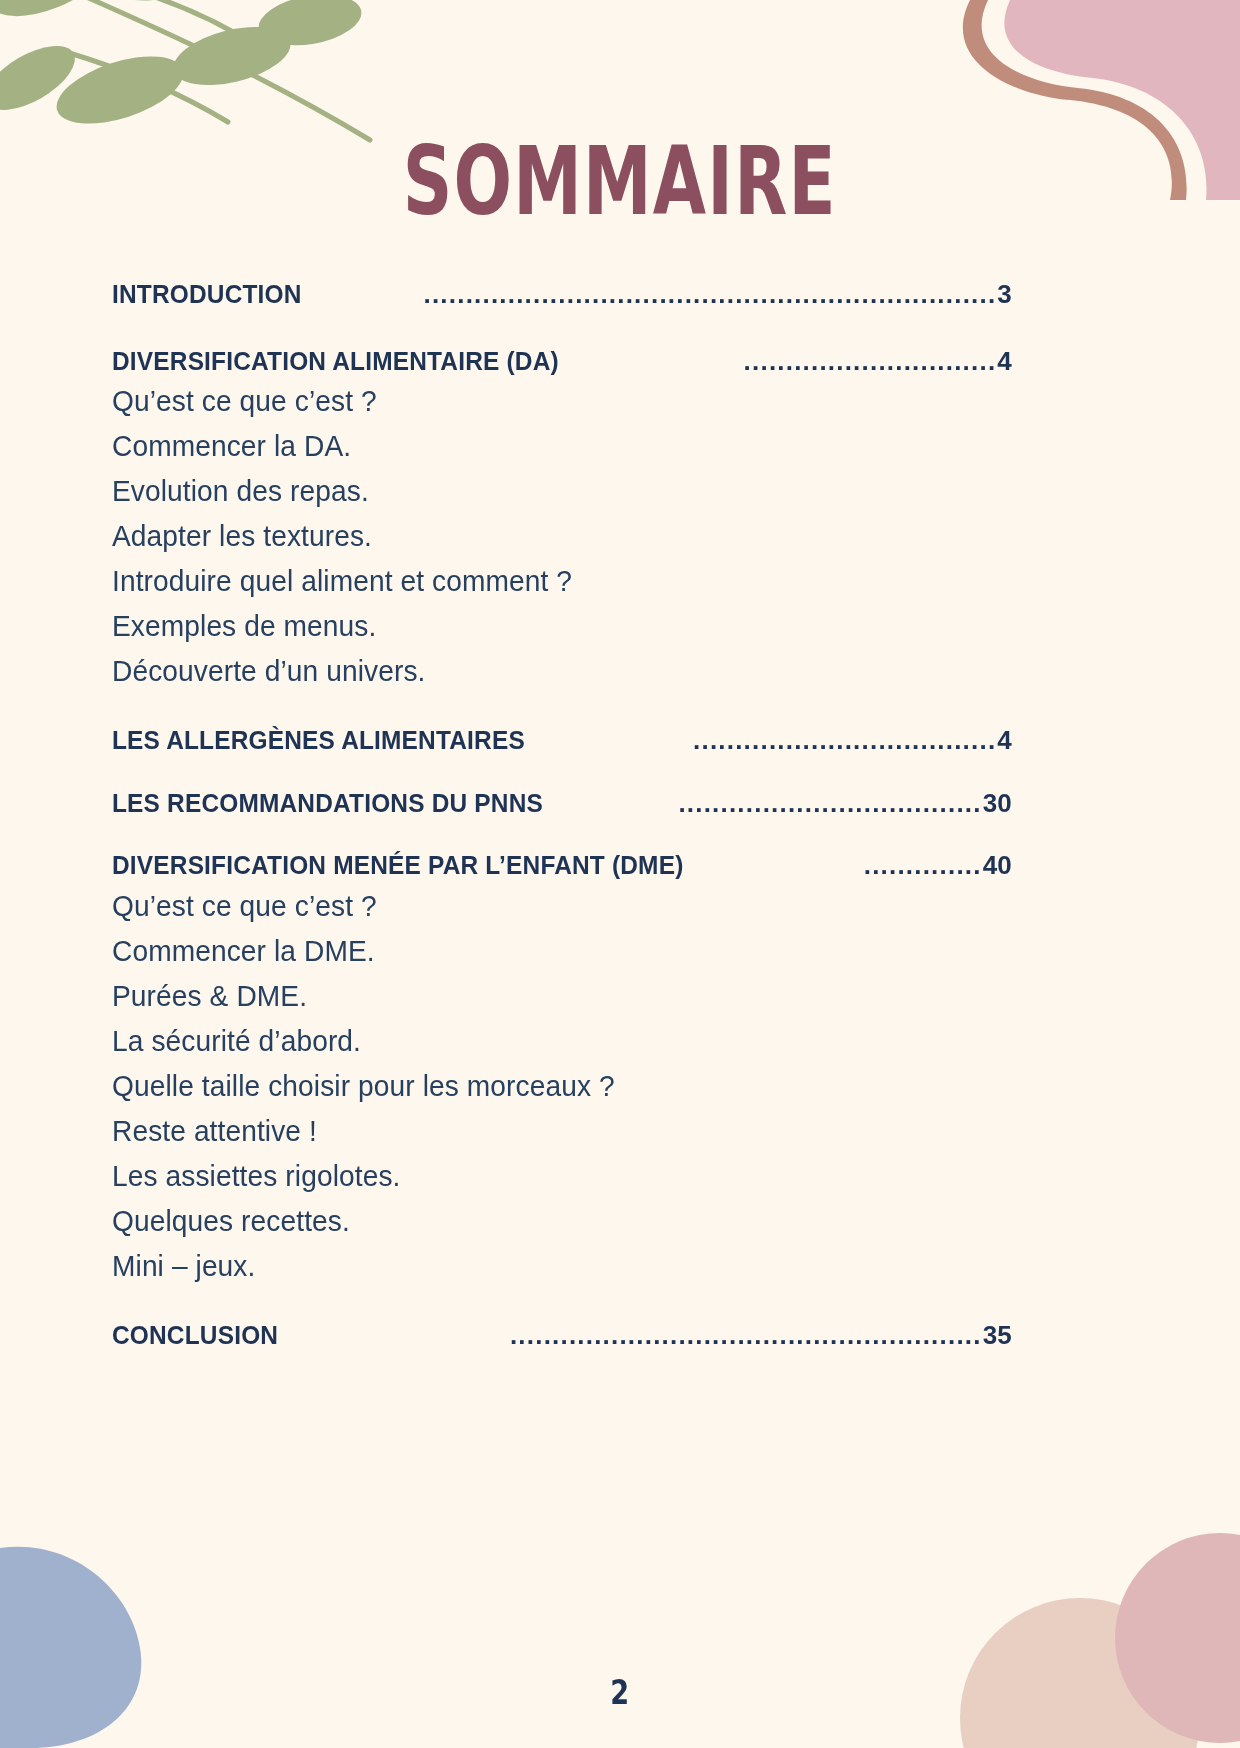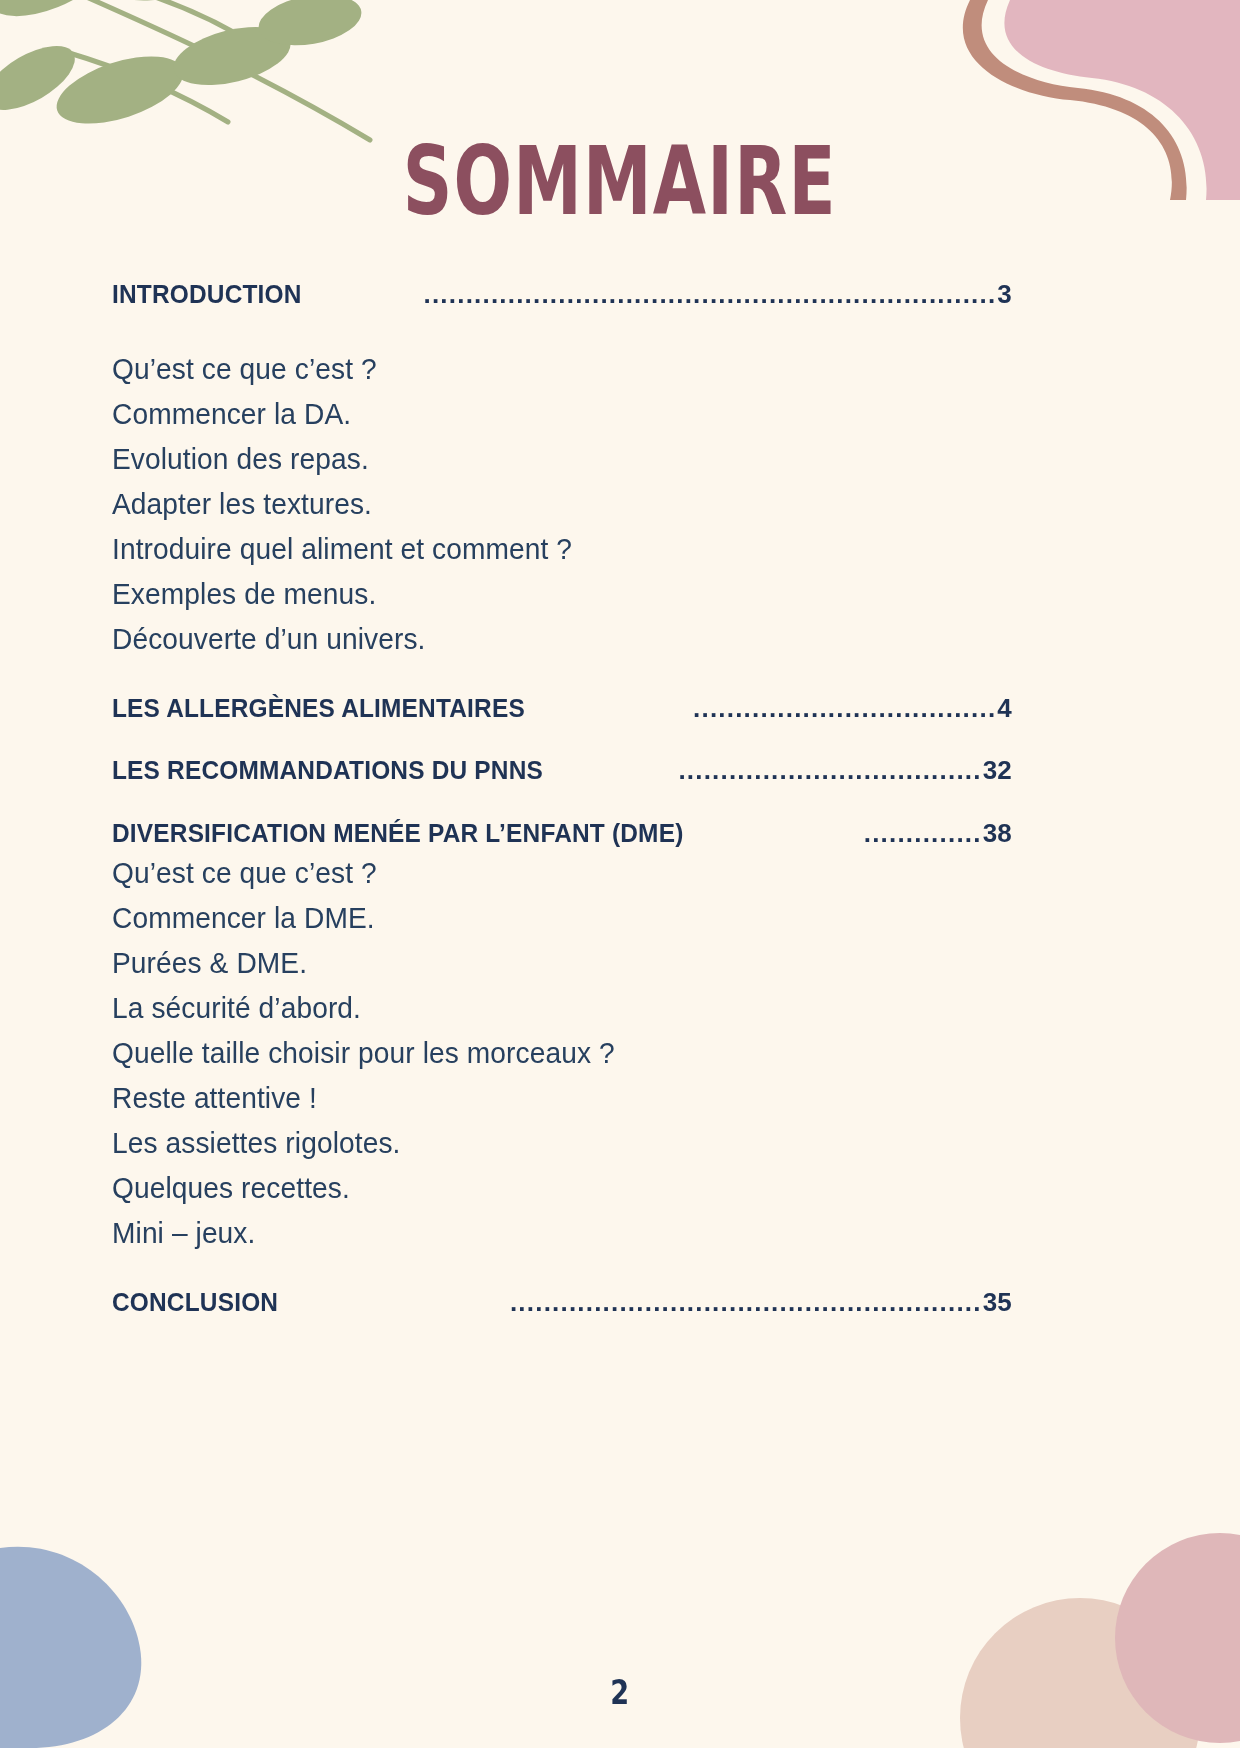"DIVERSIFICATION ALIMENTAIRE (DA)" div.sec-head { html: none -> <div> <span>DIVERSIFICATION ALIMENTAIRE (DA)</span> <span>..............................</span> <span>4</span> </div> }
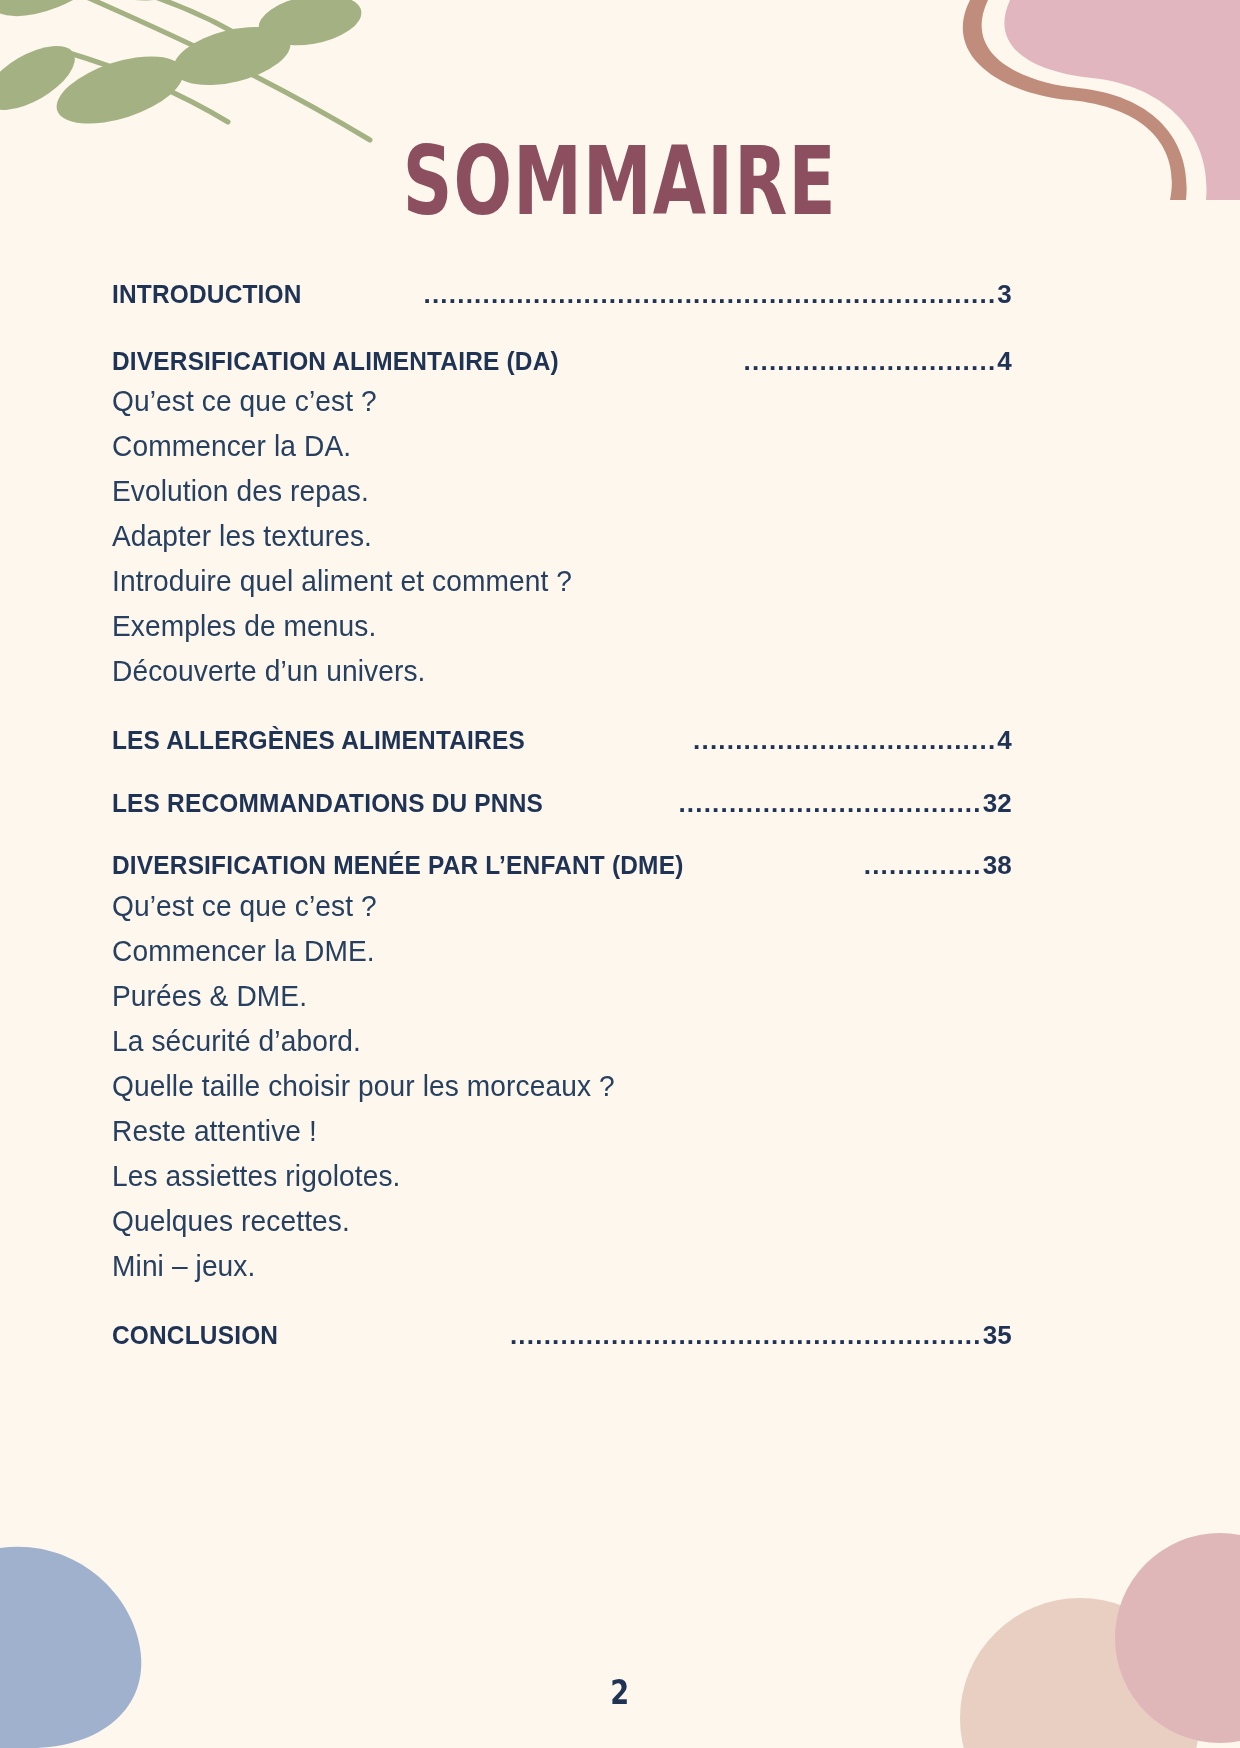"32" span.sec-page { text: 32 -> 30 }
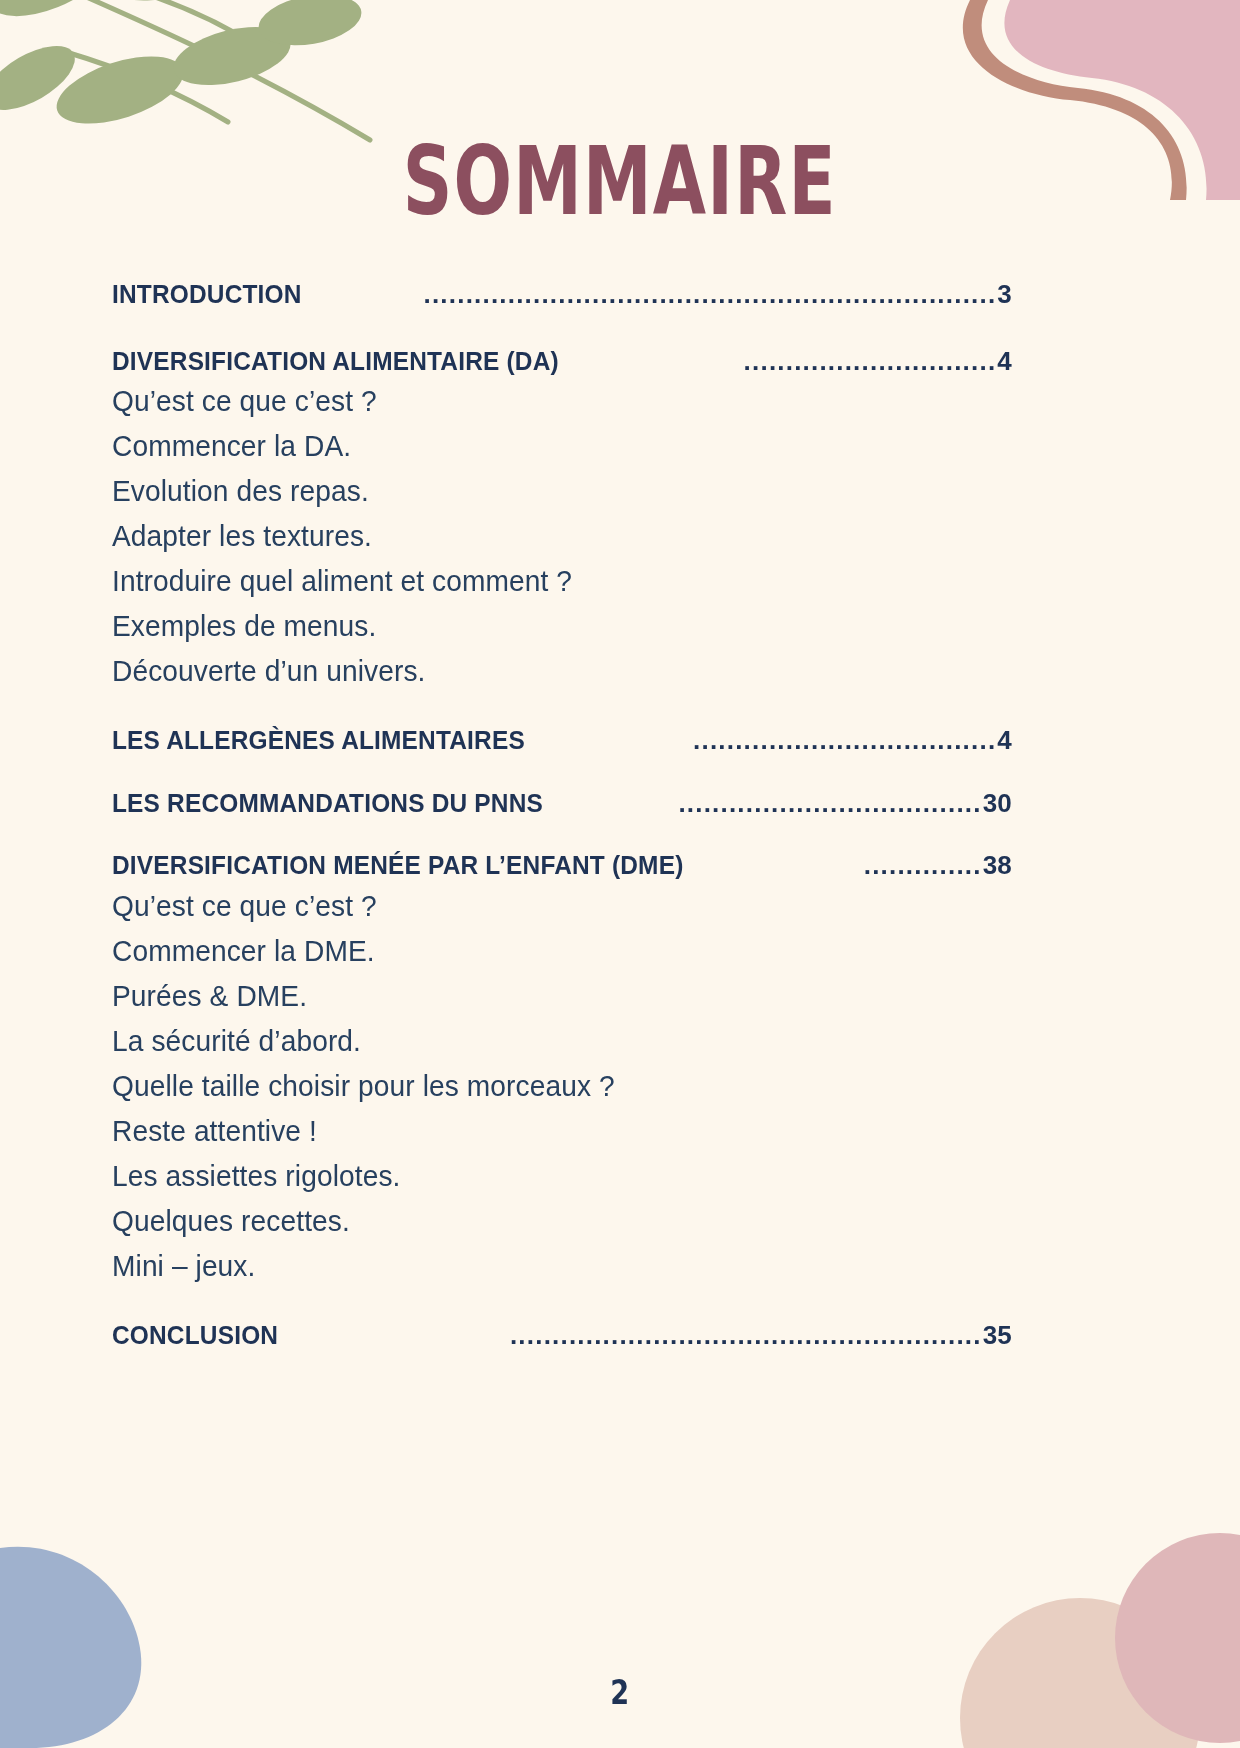"38" span.sec-page { text: 38 -> 40 }
